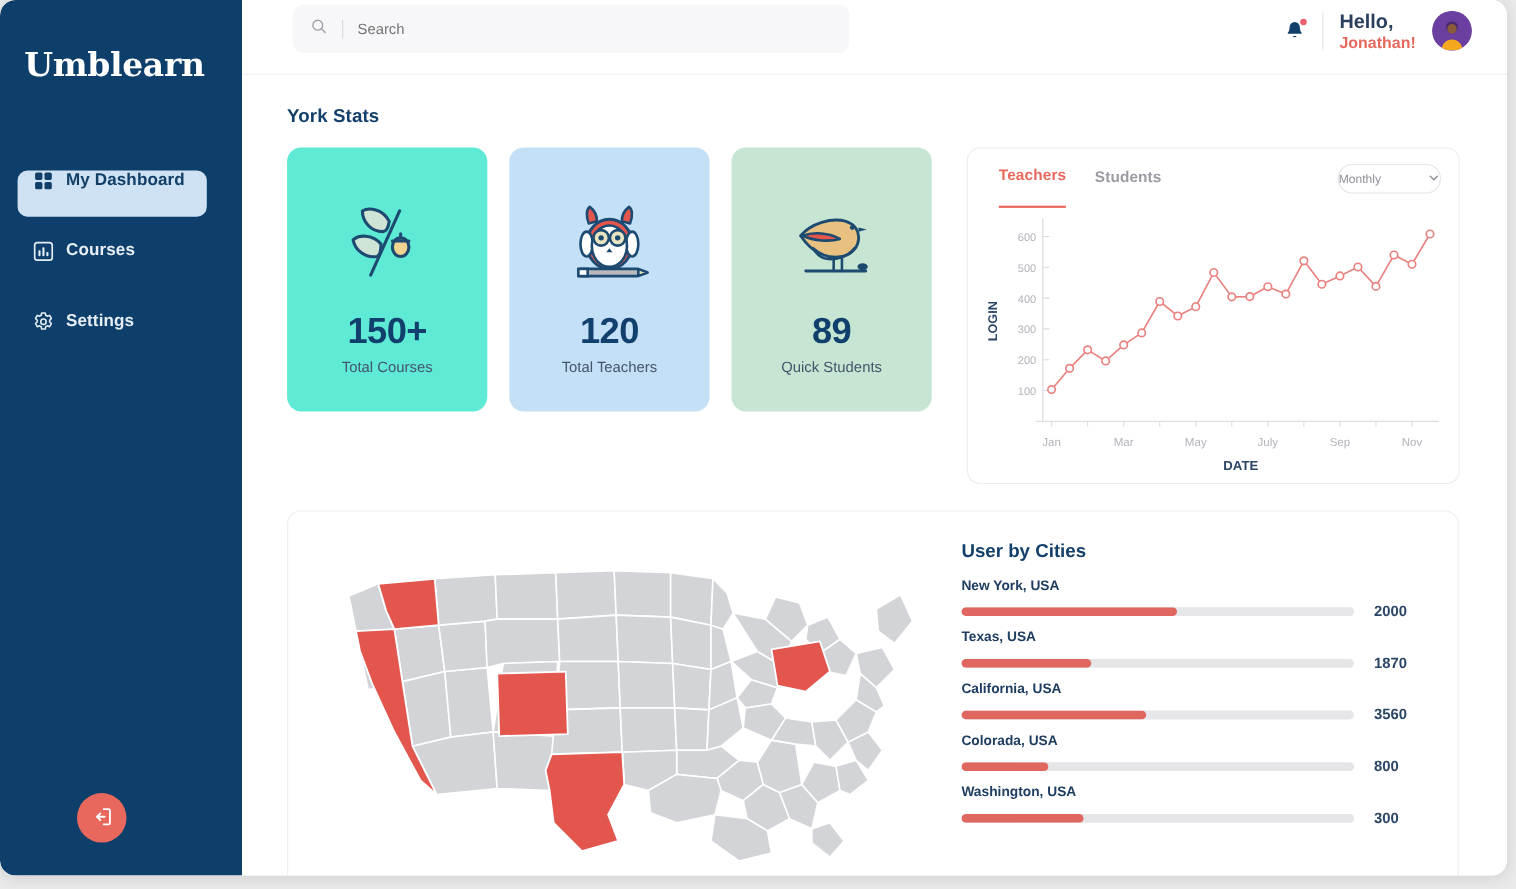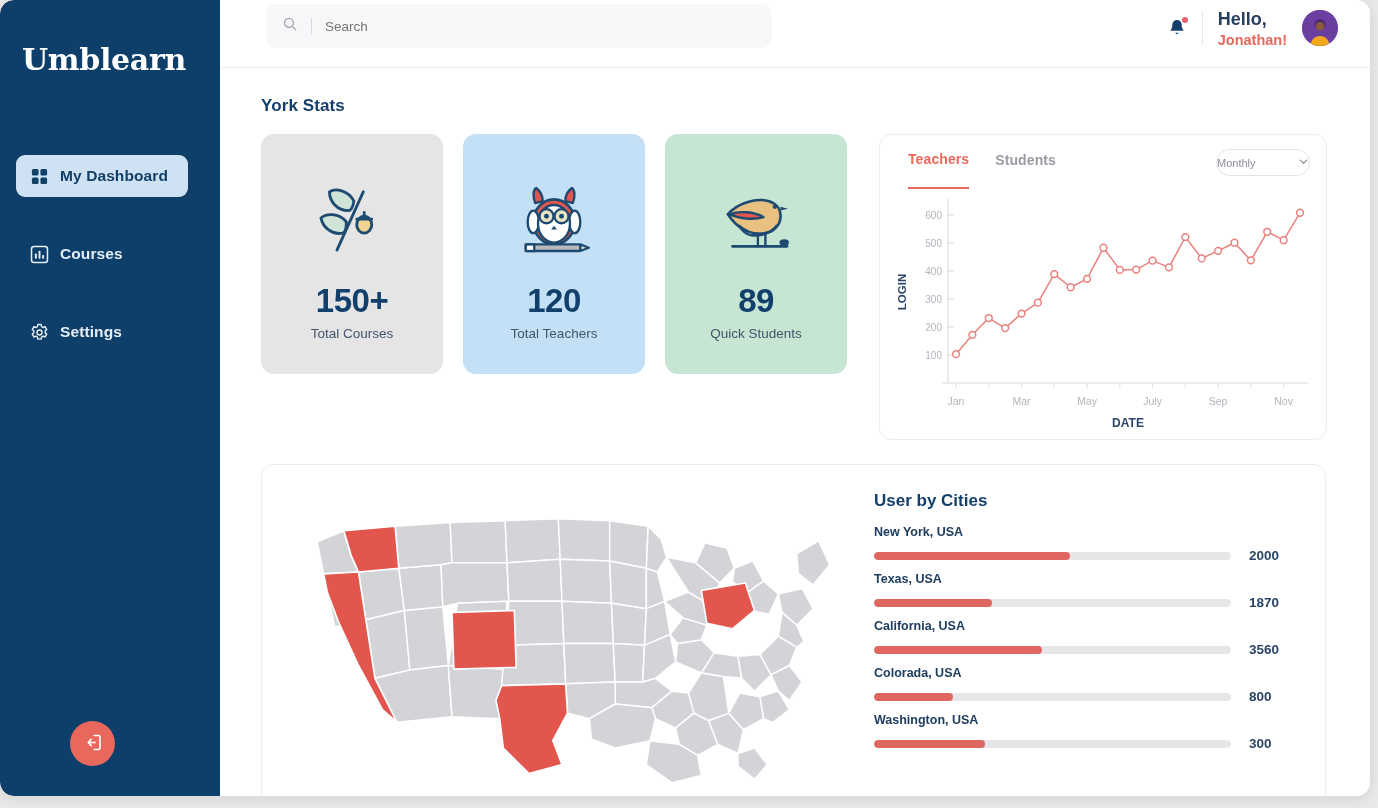"My Dashboard" .nav-item { align-items: center -> flex-start; margin-bottom: 36px -> 22px }
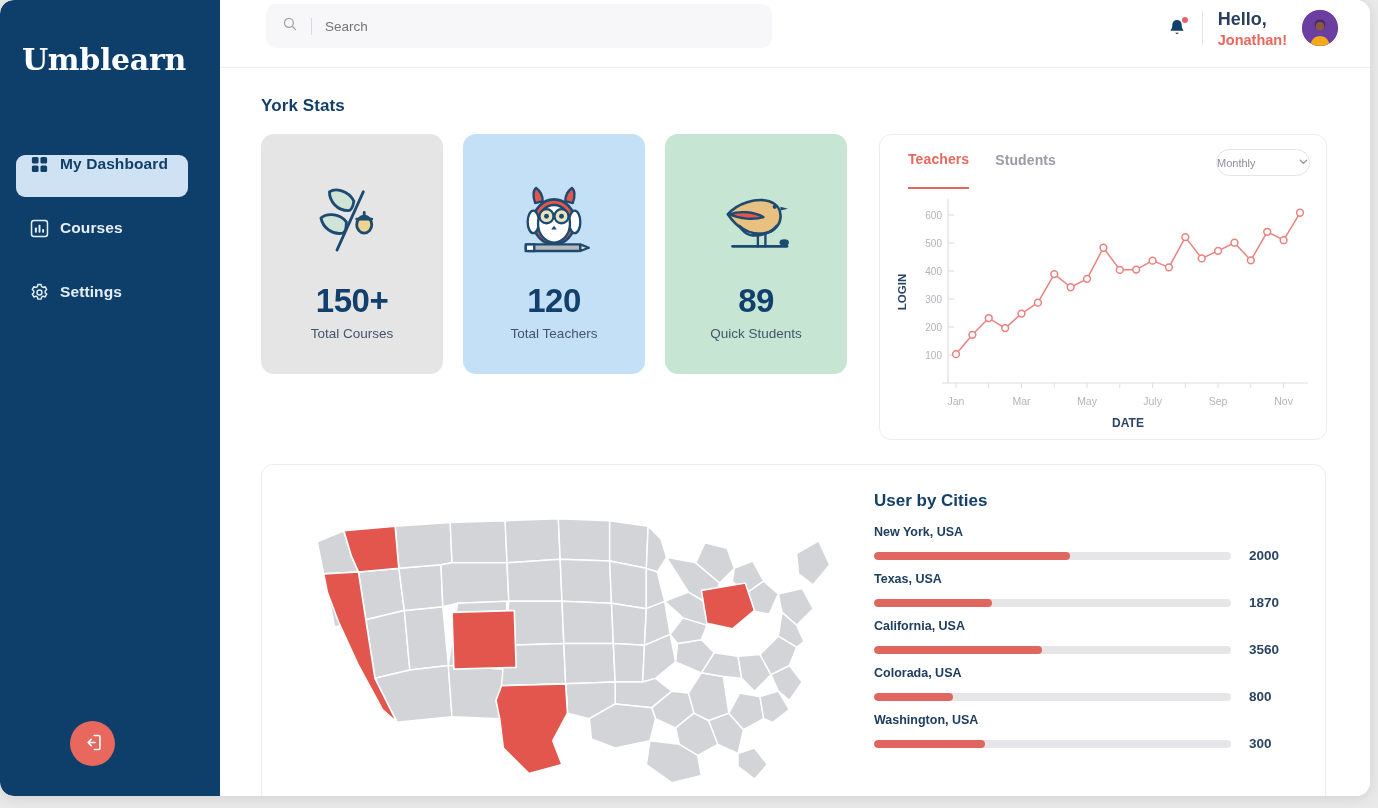"150+" div.stat-card { background: #e5e5e5 -> #5eead4 }
